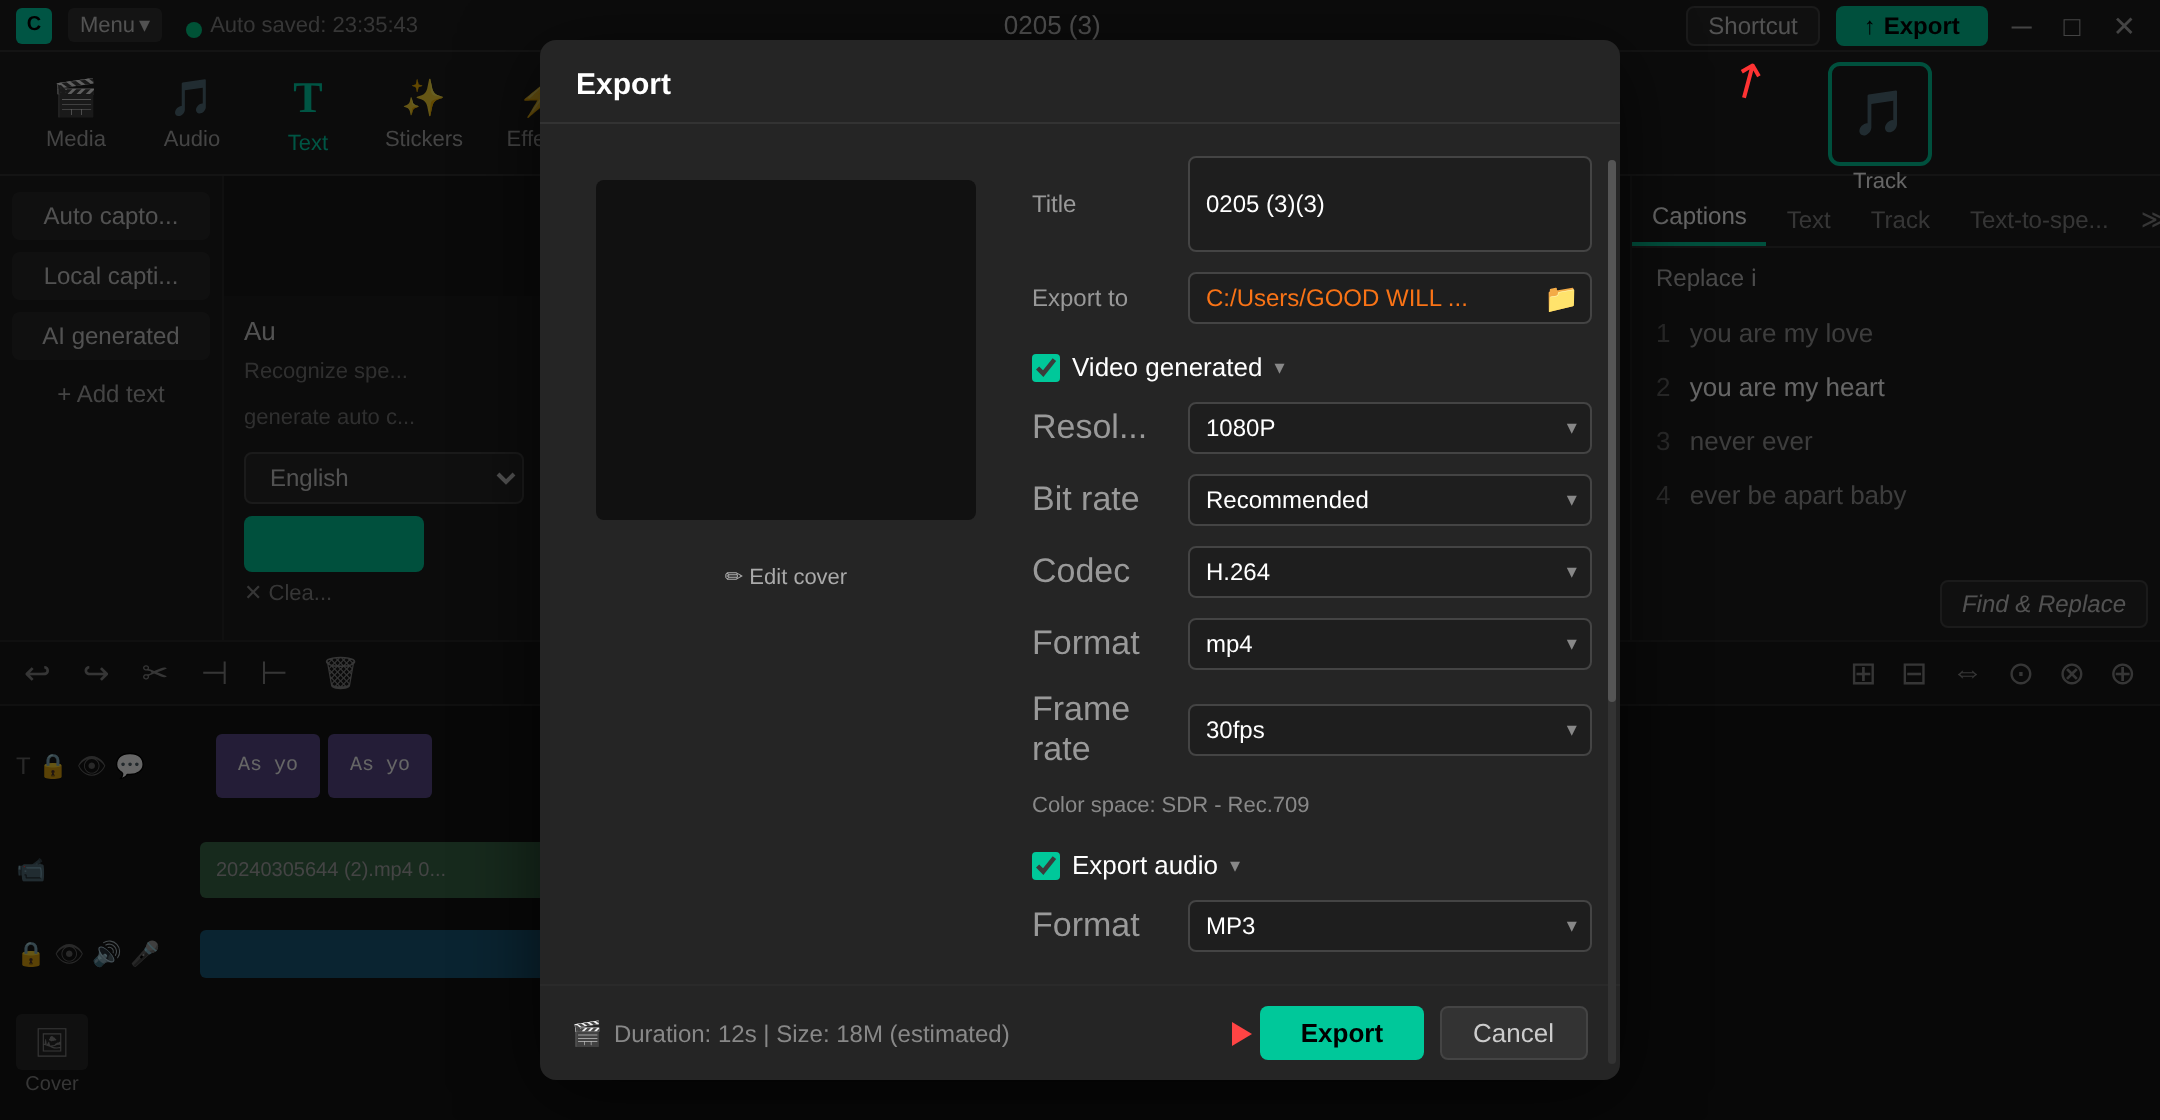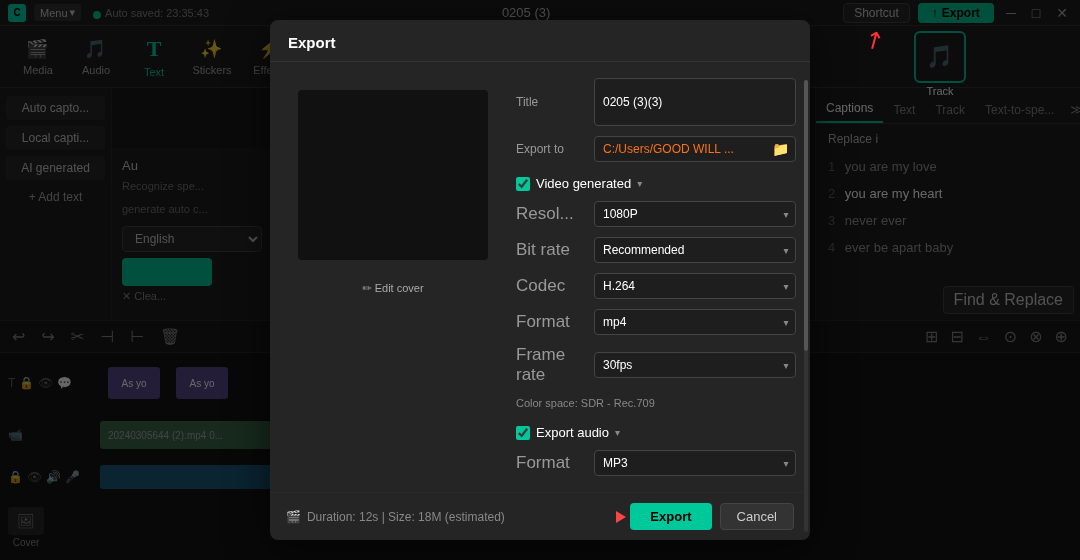"Find & Replace" .find-replace-btn { font-size: 16px -> 12px; font-style: none -> italic }
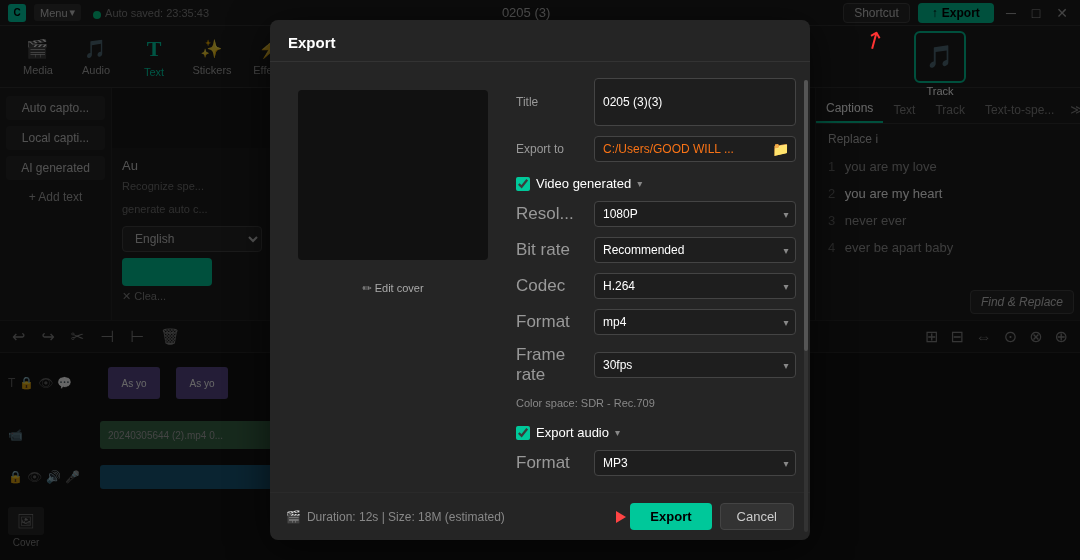"As yo" div { font-family: none -> Liberation Mono, monospace; gap: 16px -> 4px }
